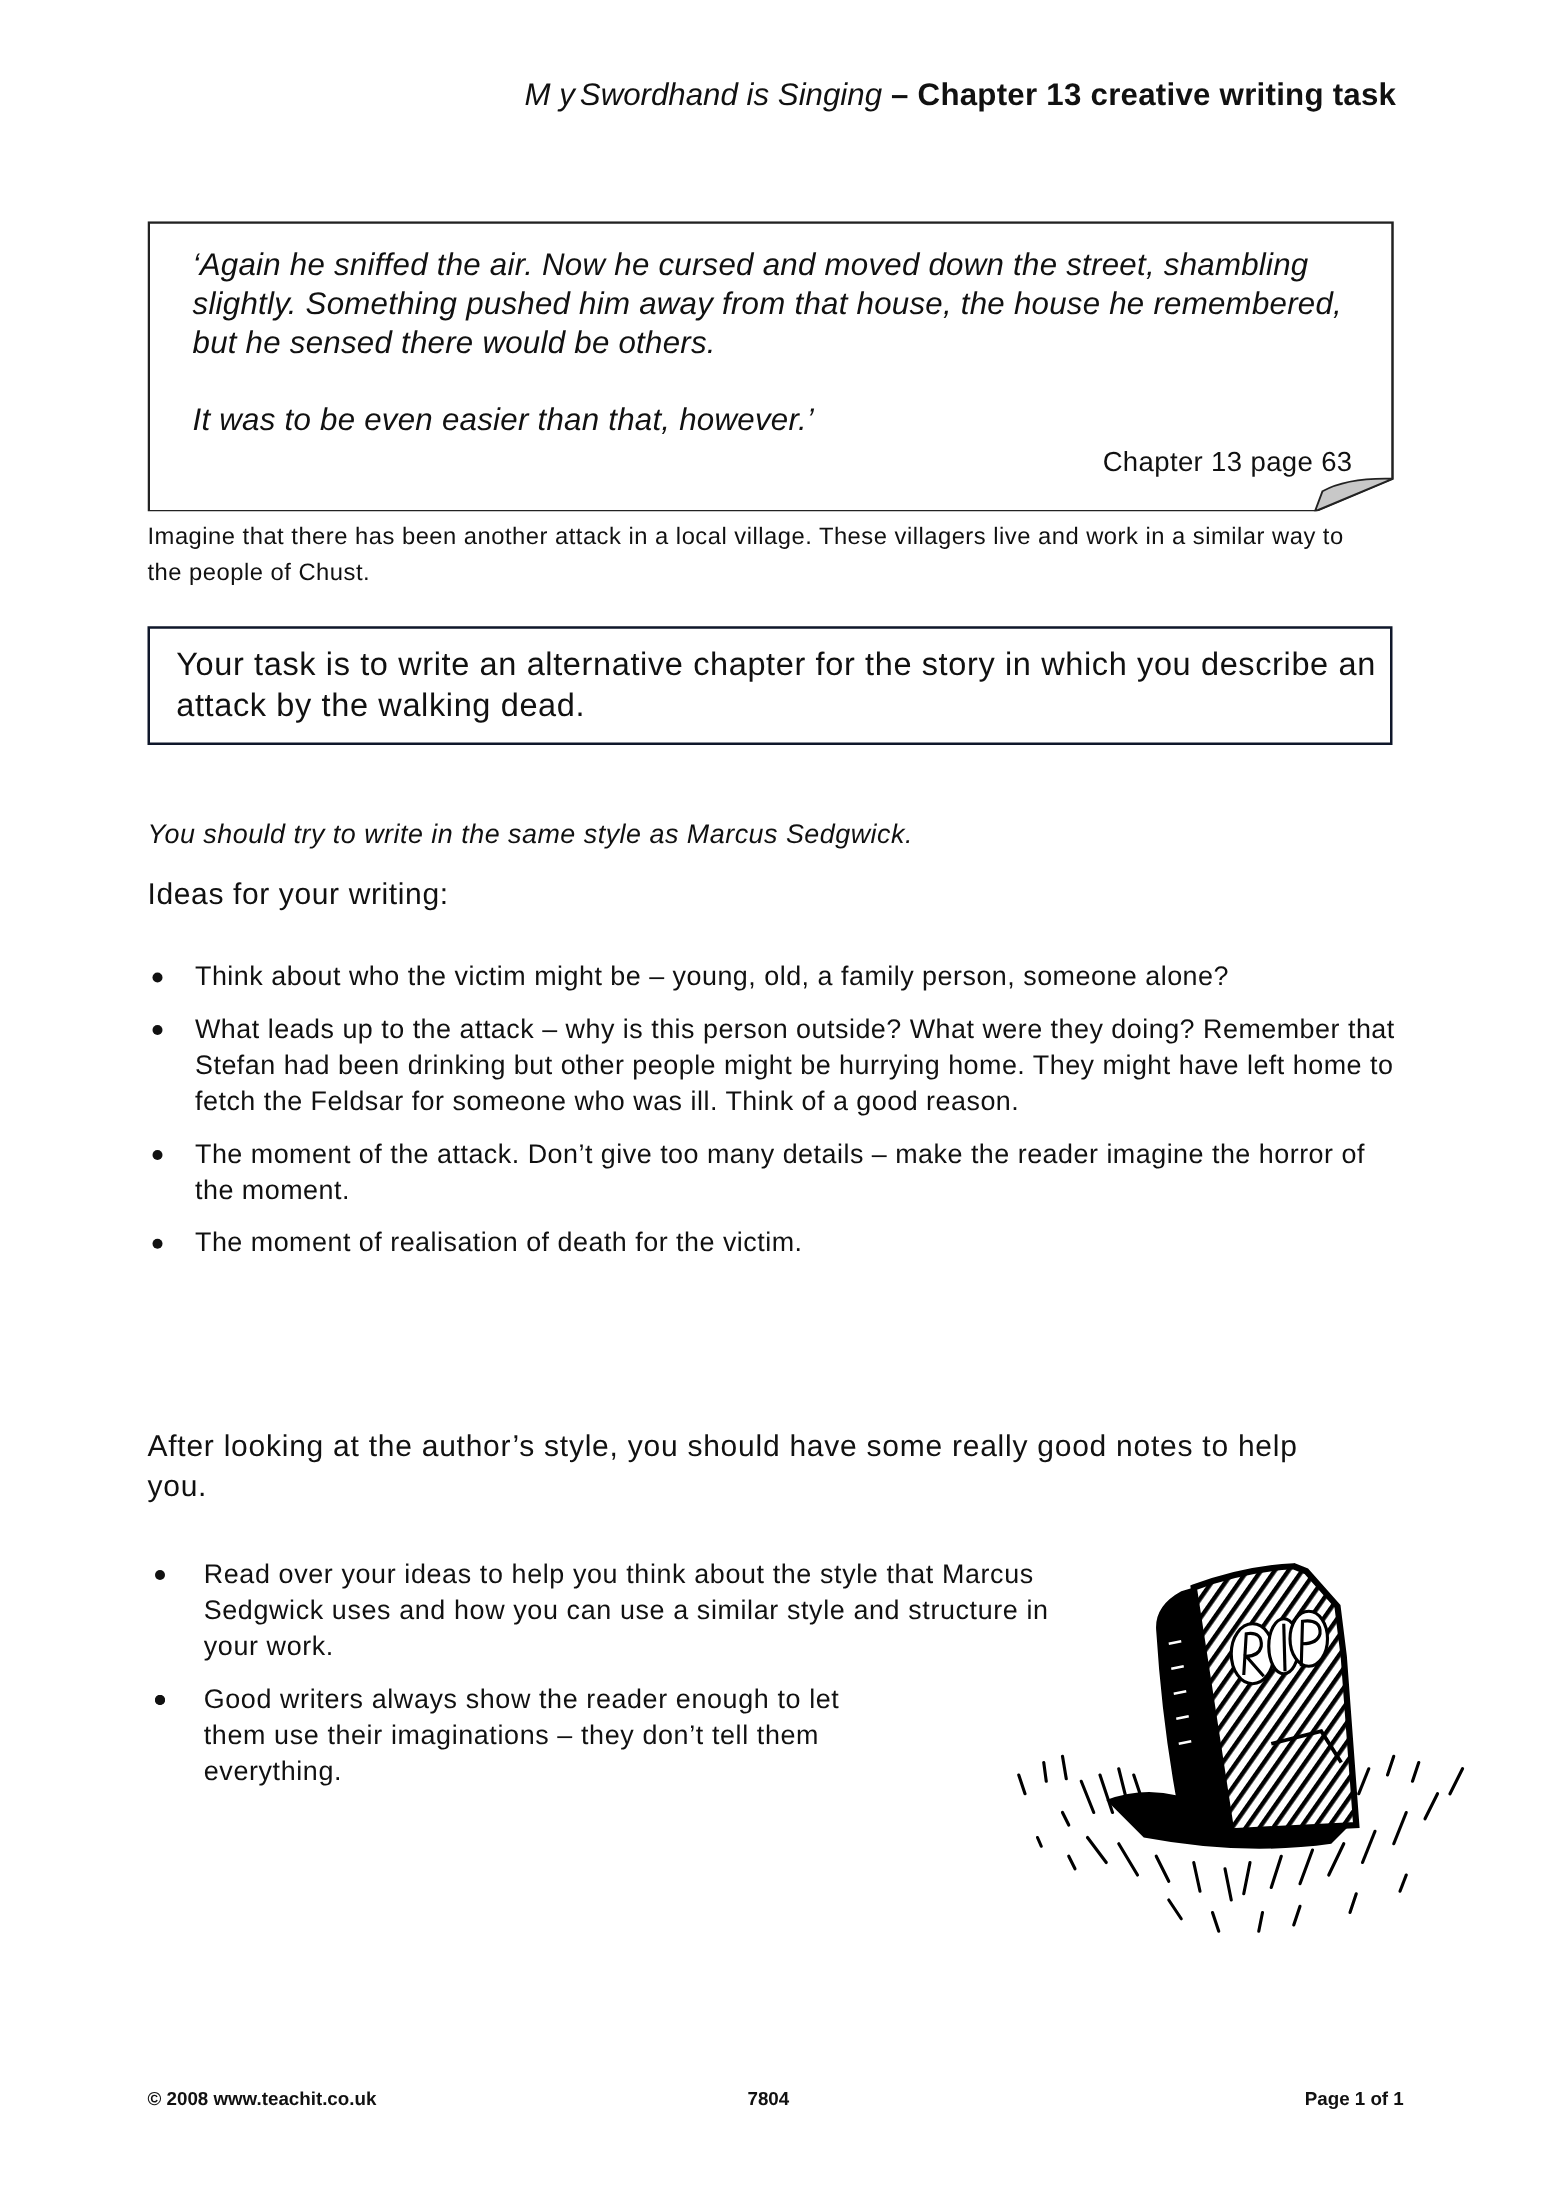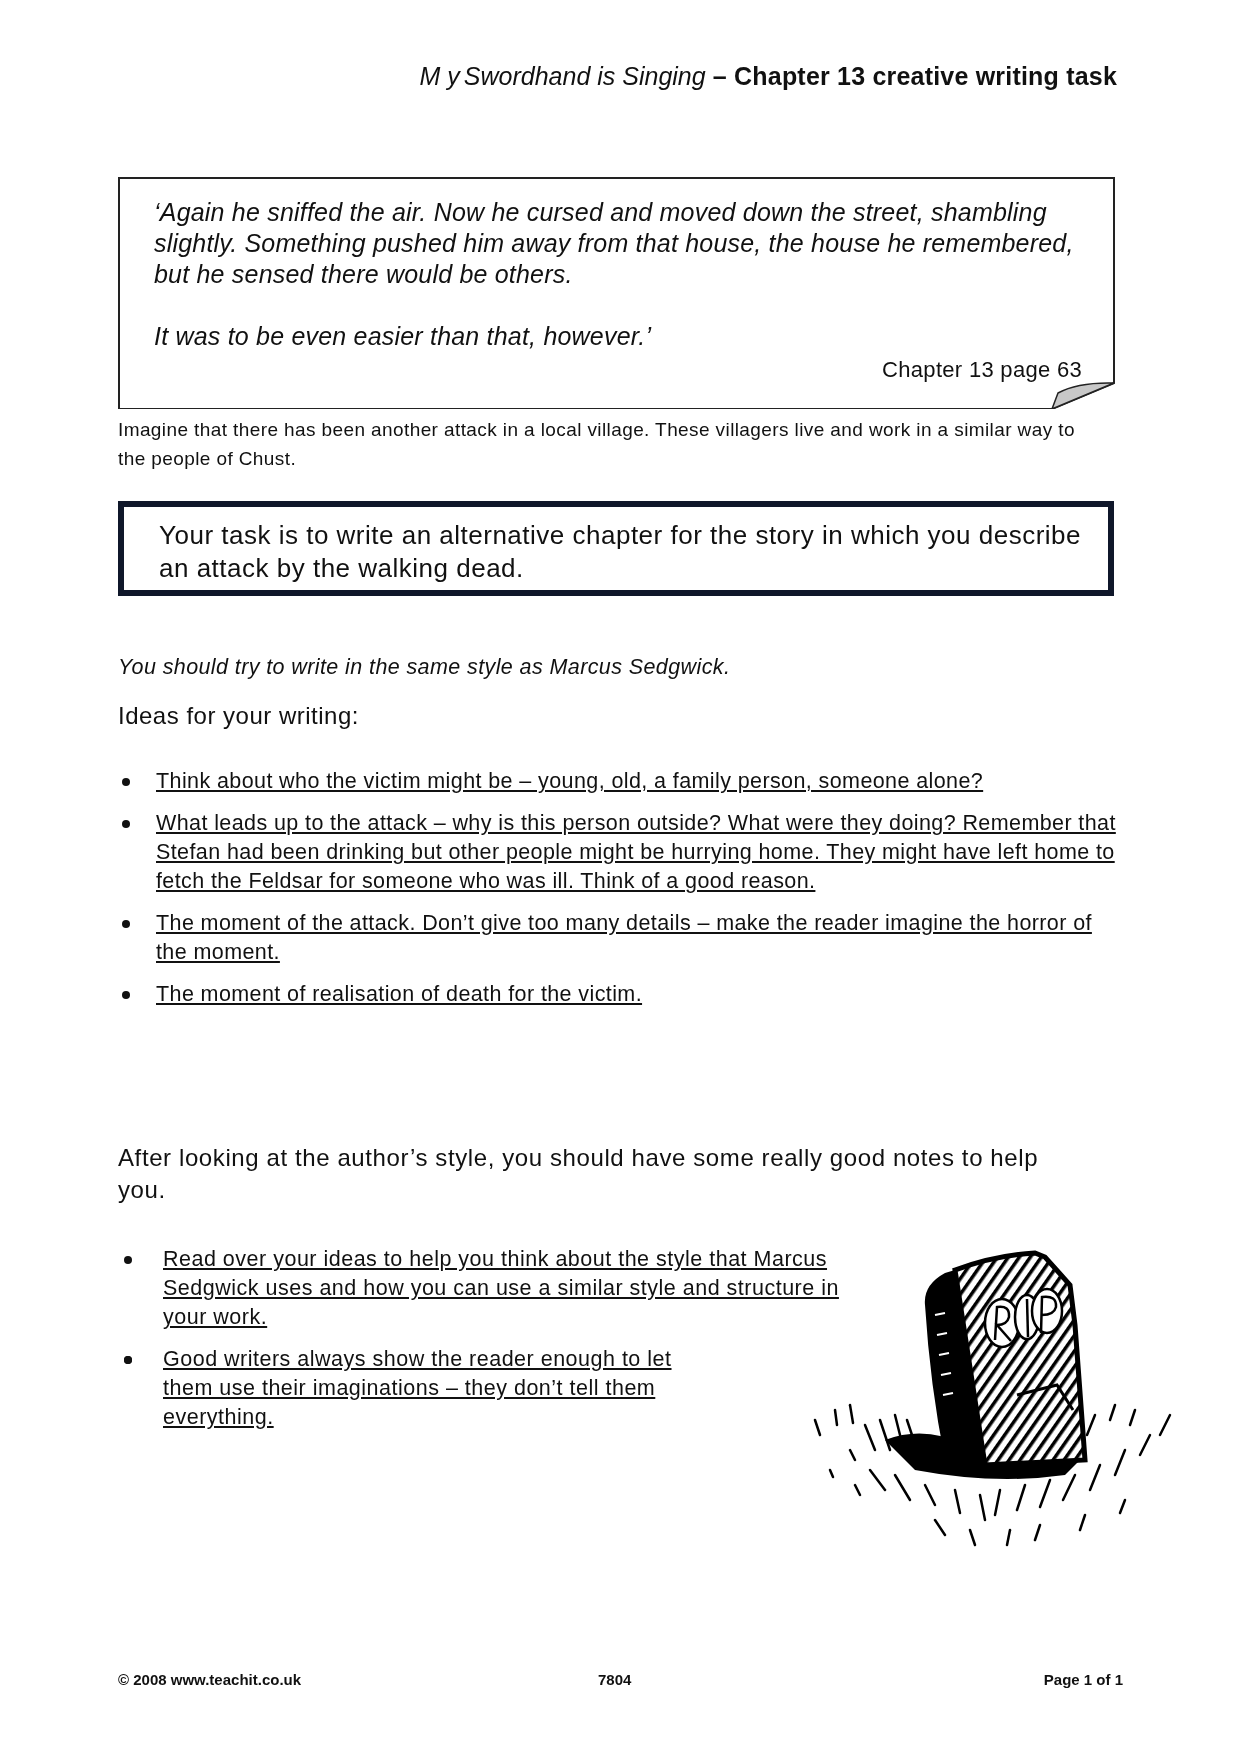"Your task is to write" .task-box { border: 6px solid #0f172a -> 2px solid #0f172a; padding: 12px 0 0 35px -> 12px 0 0 21px }
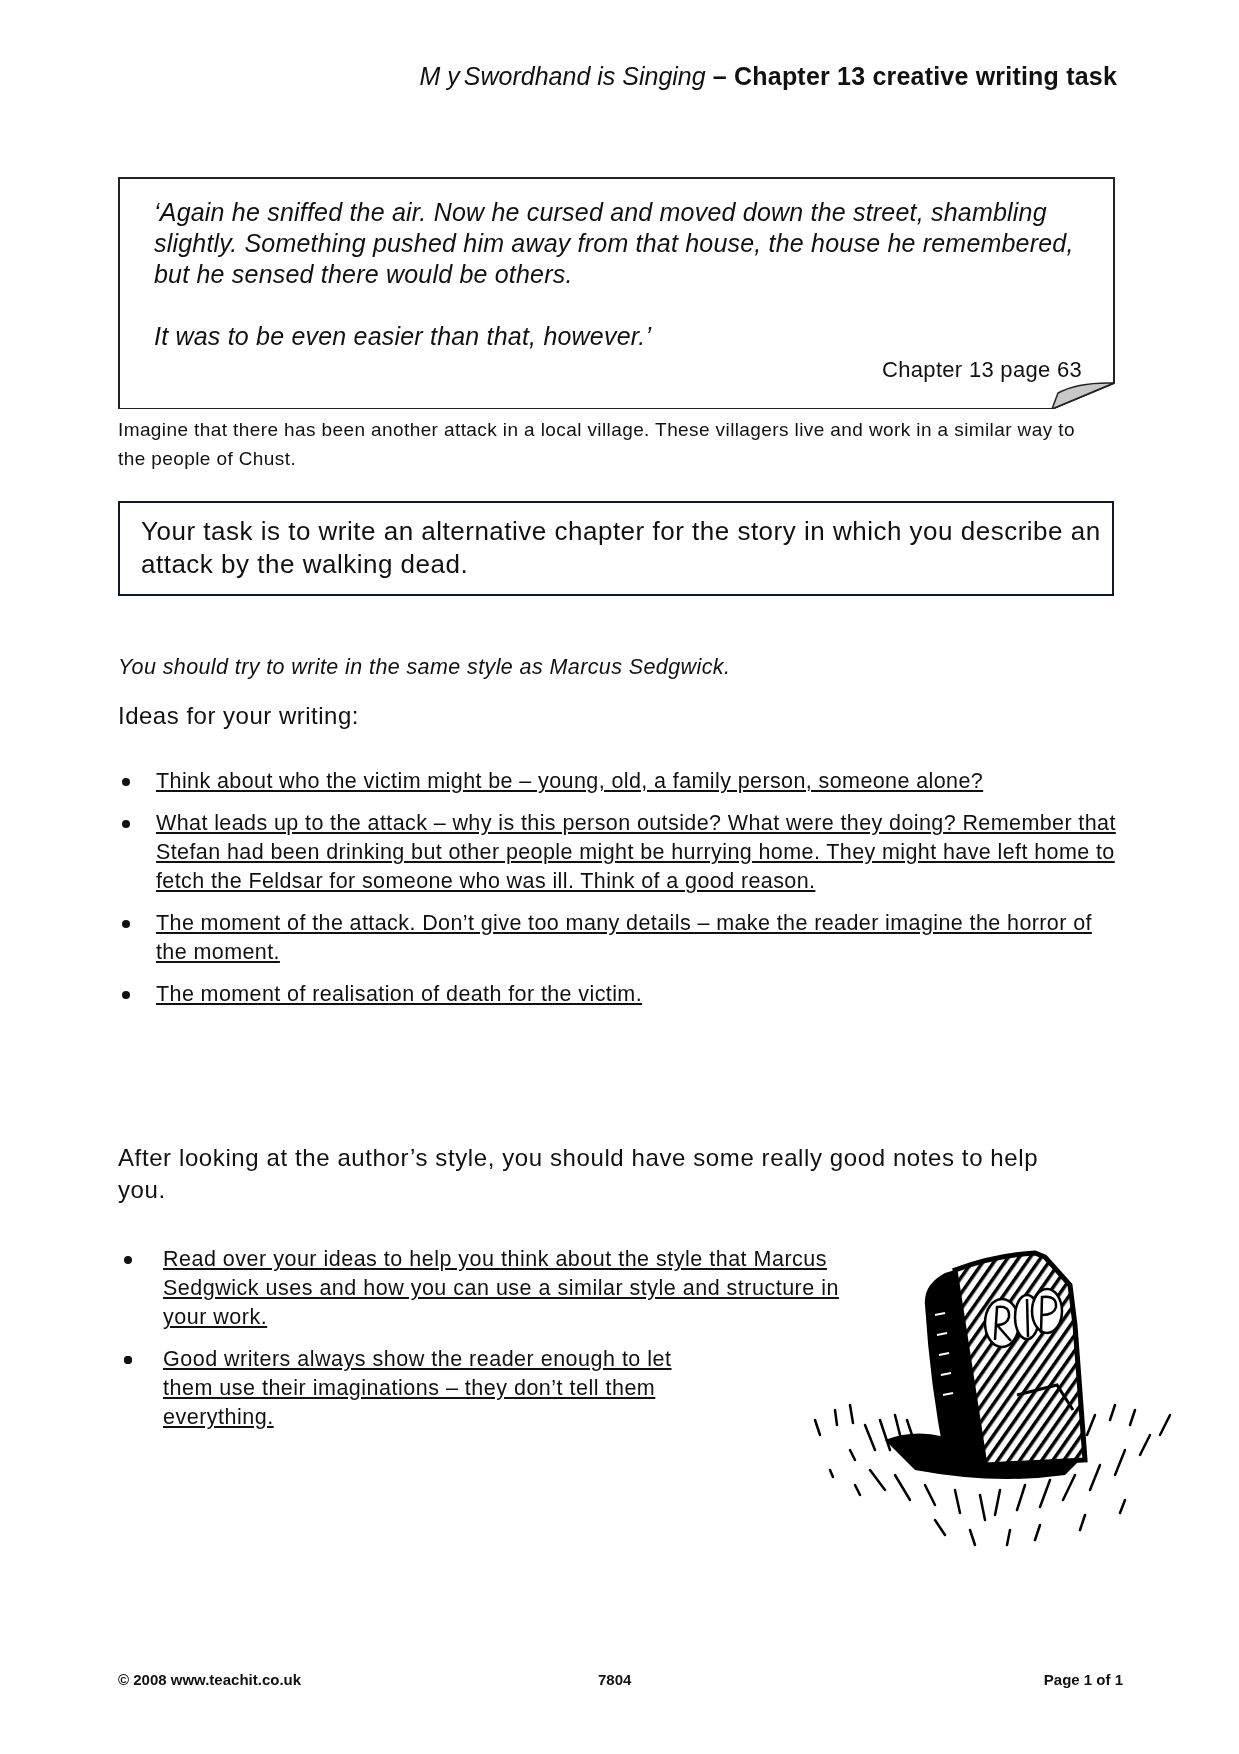"Think about who the victim" ul.bullets { text-decoration: underline -> none }
